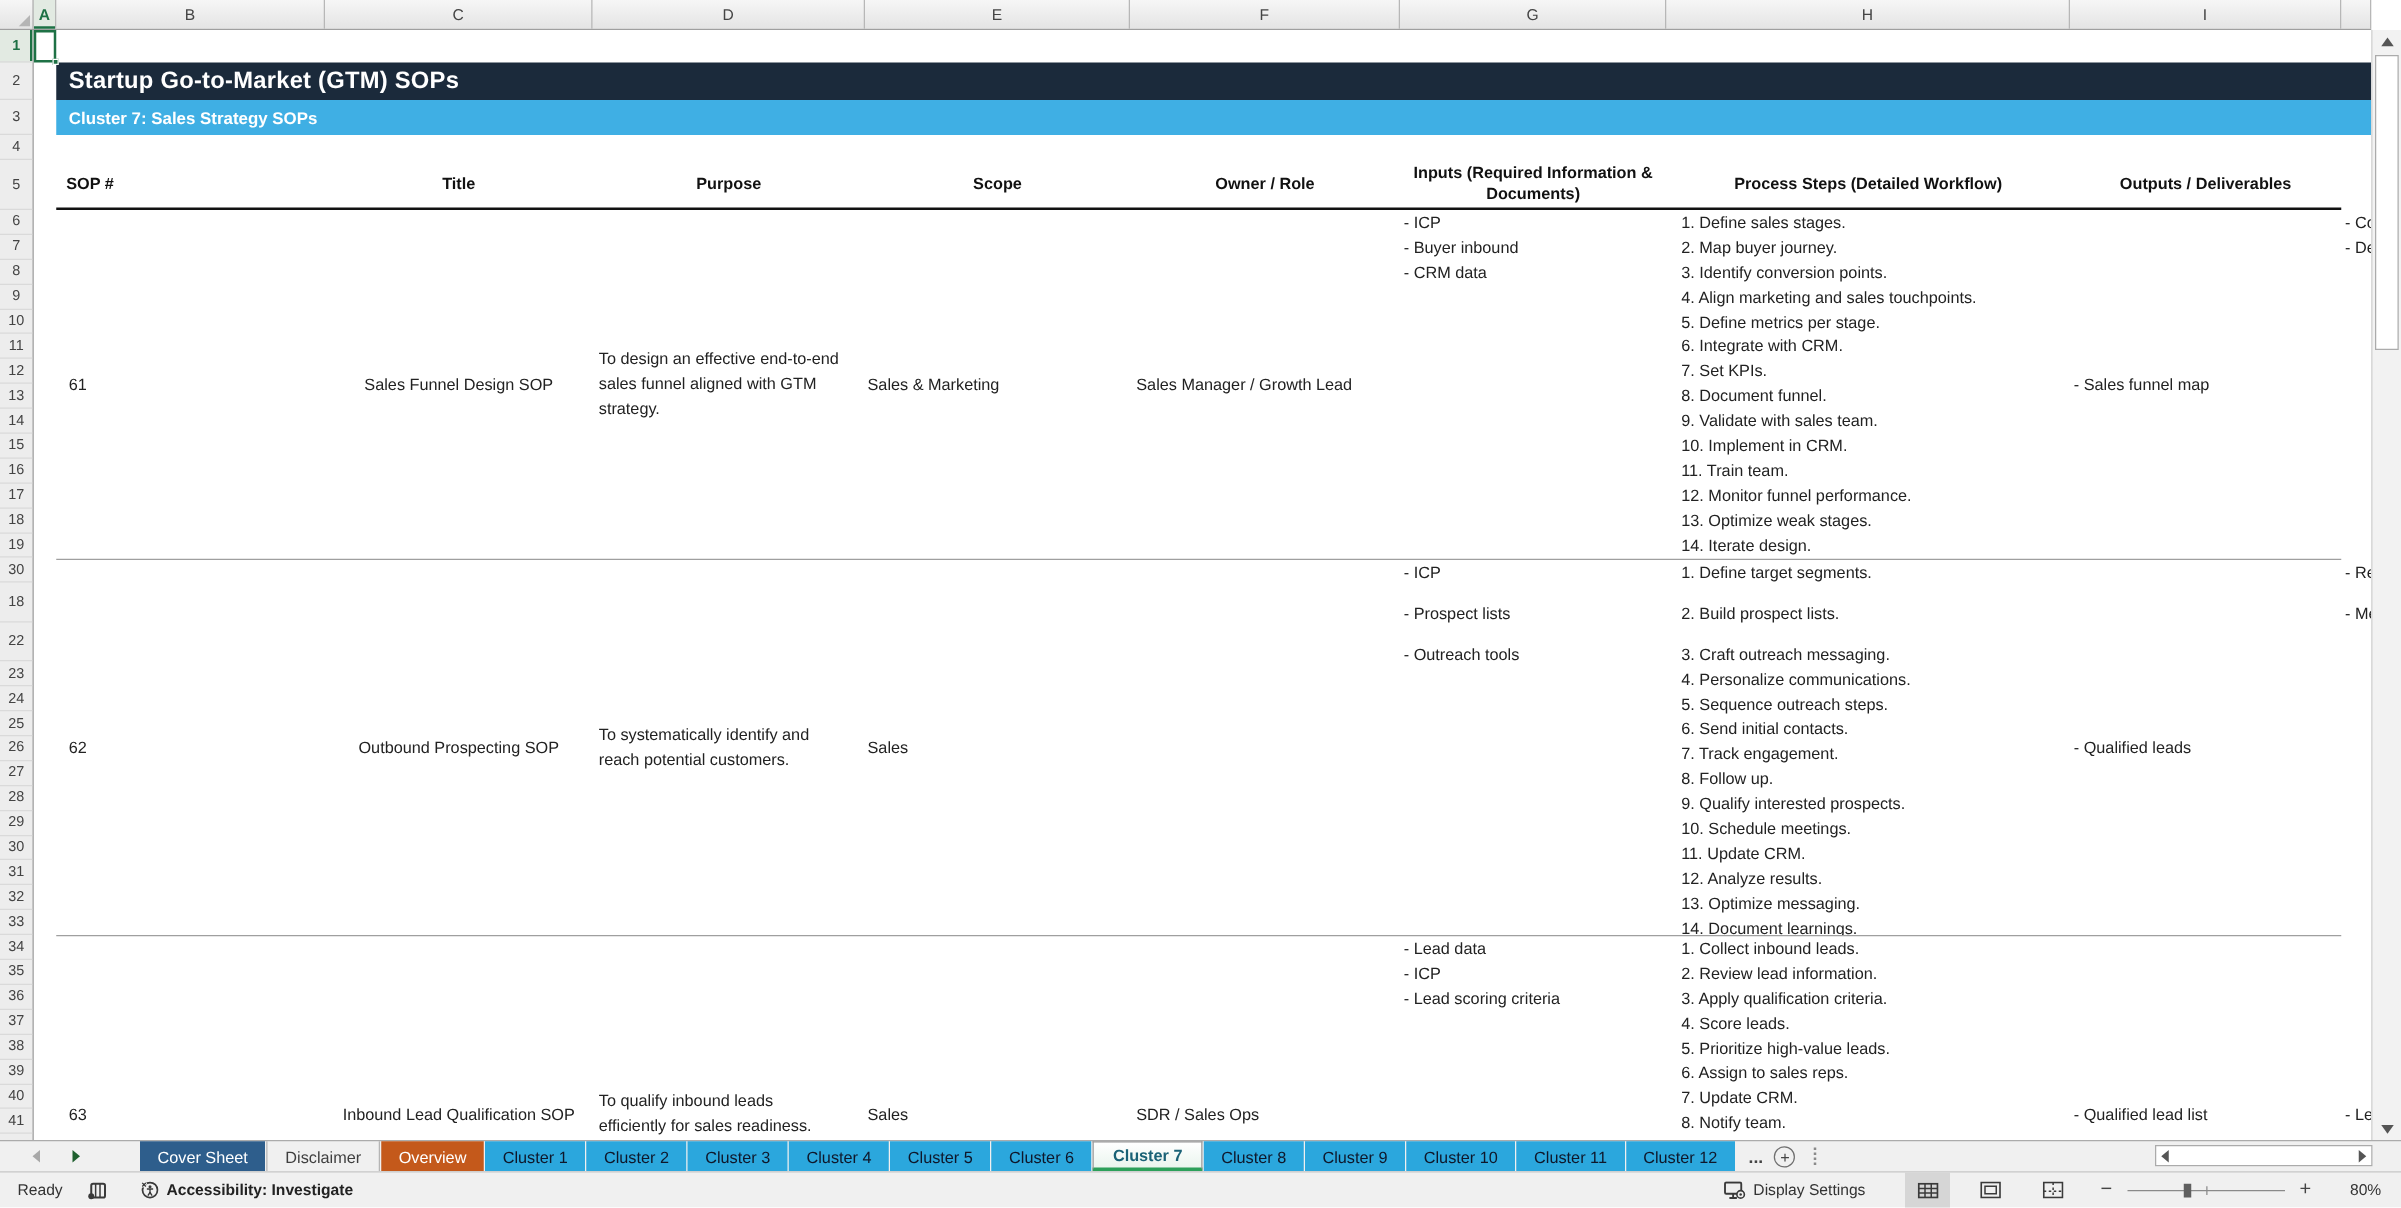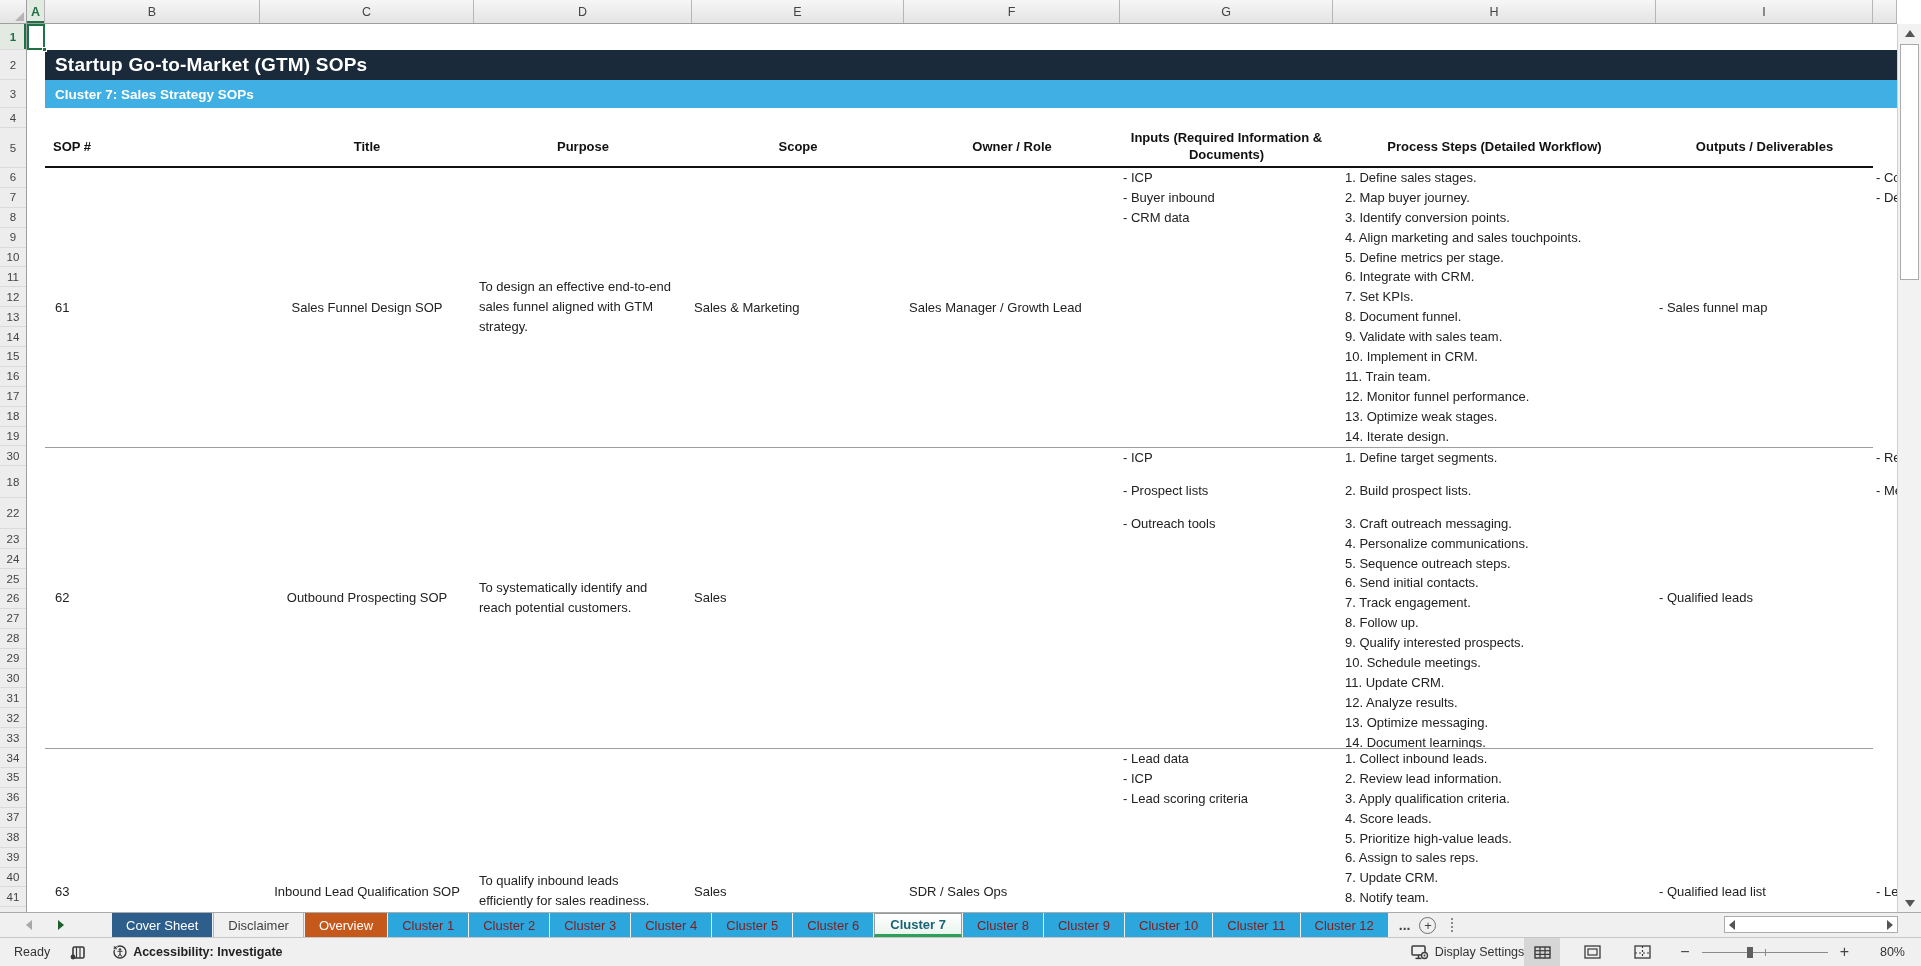"Cluster 1" .tab.blue { color: #7f1d1d -> #0f172a }
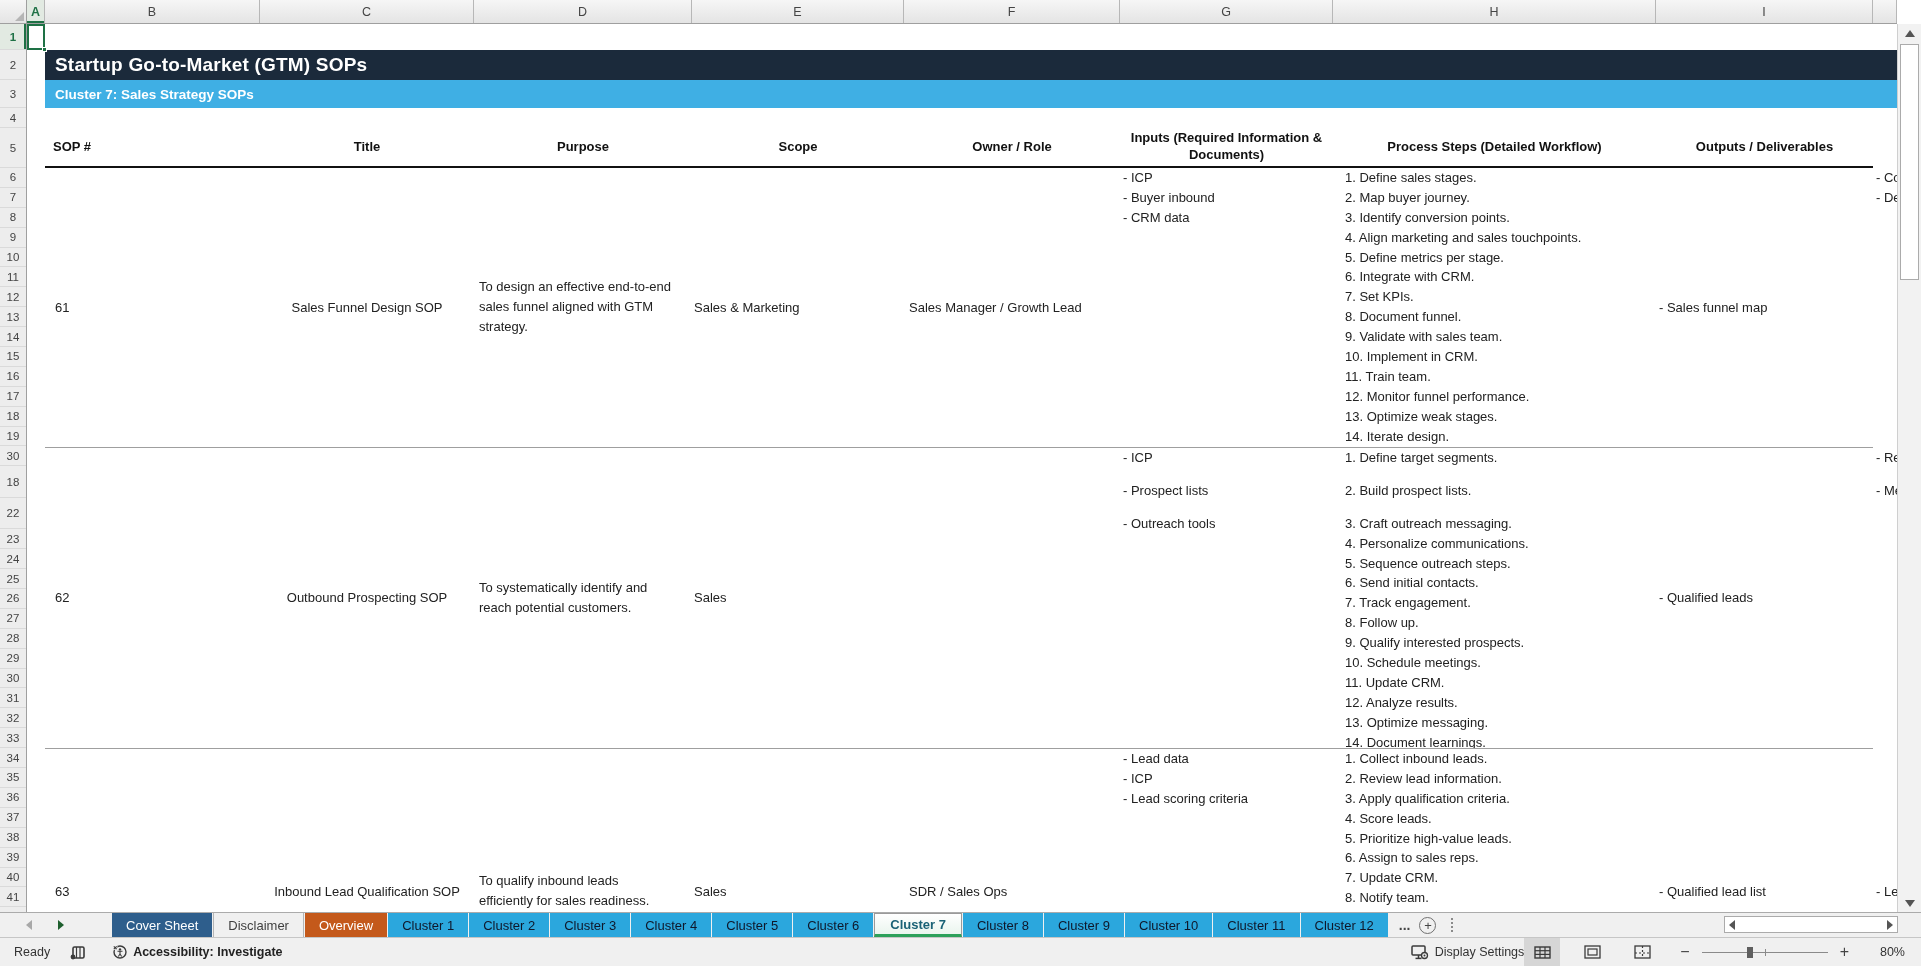"Display Settings" .sb-disp { margin-right: none -> 32px }
